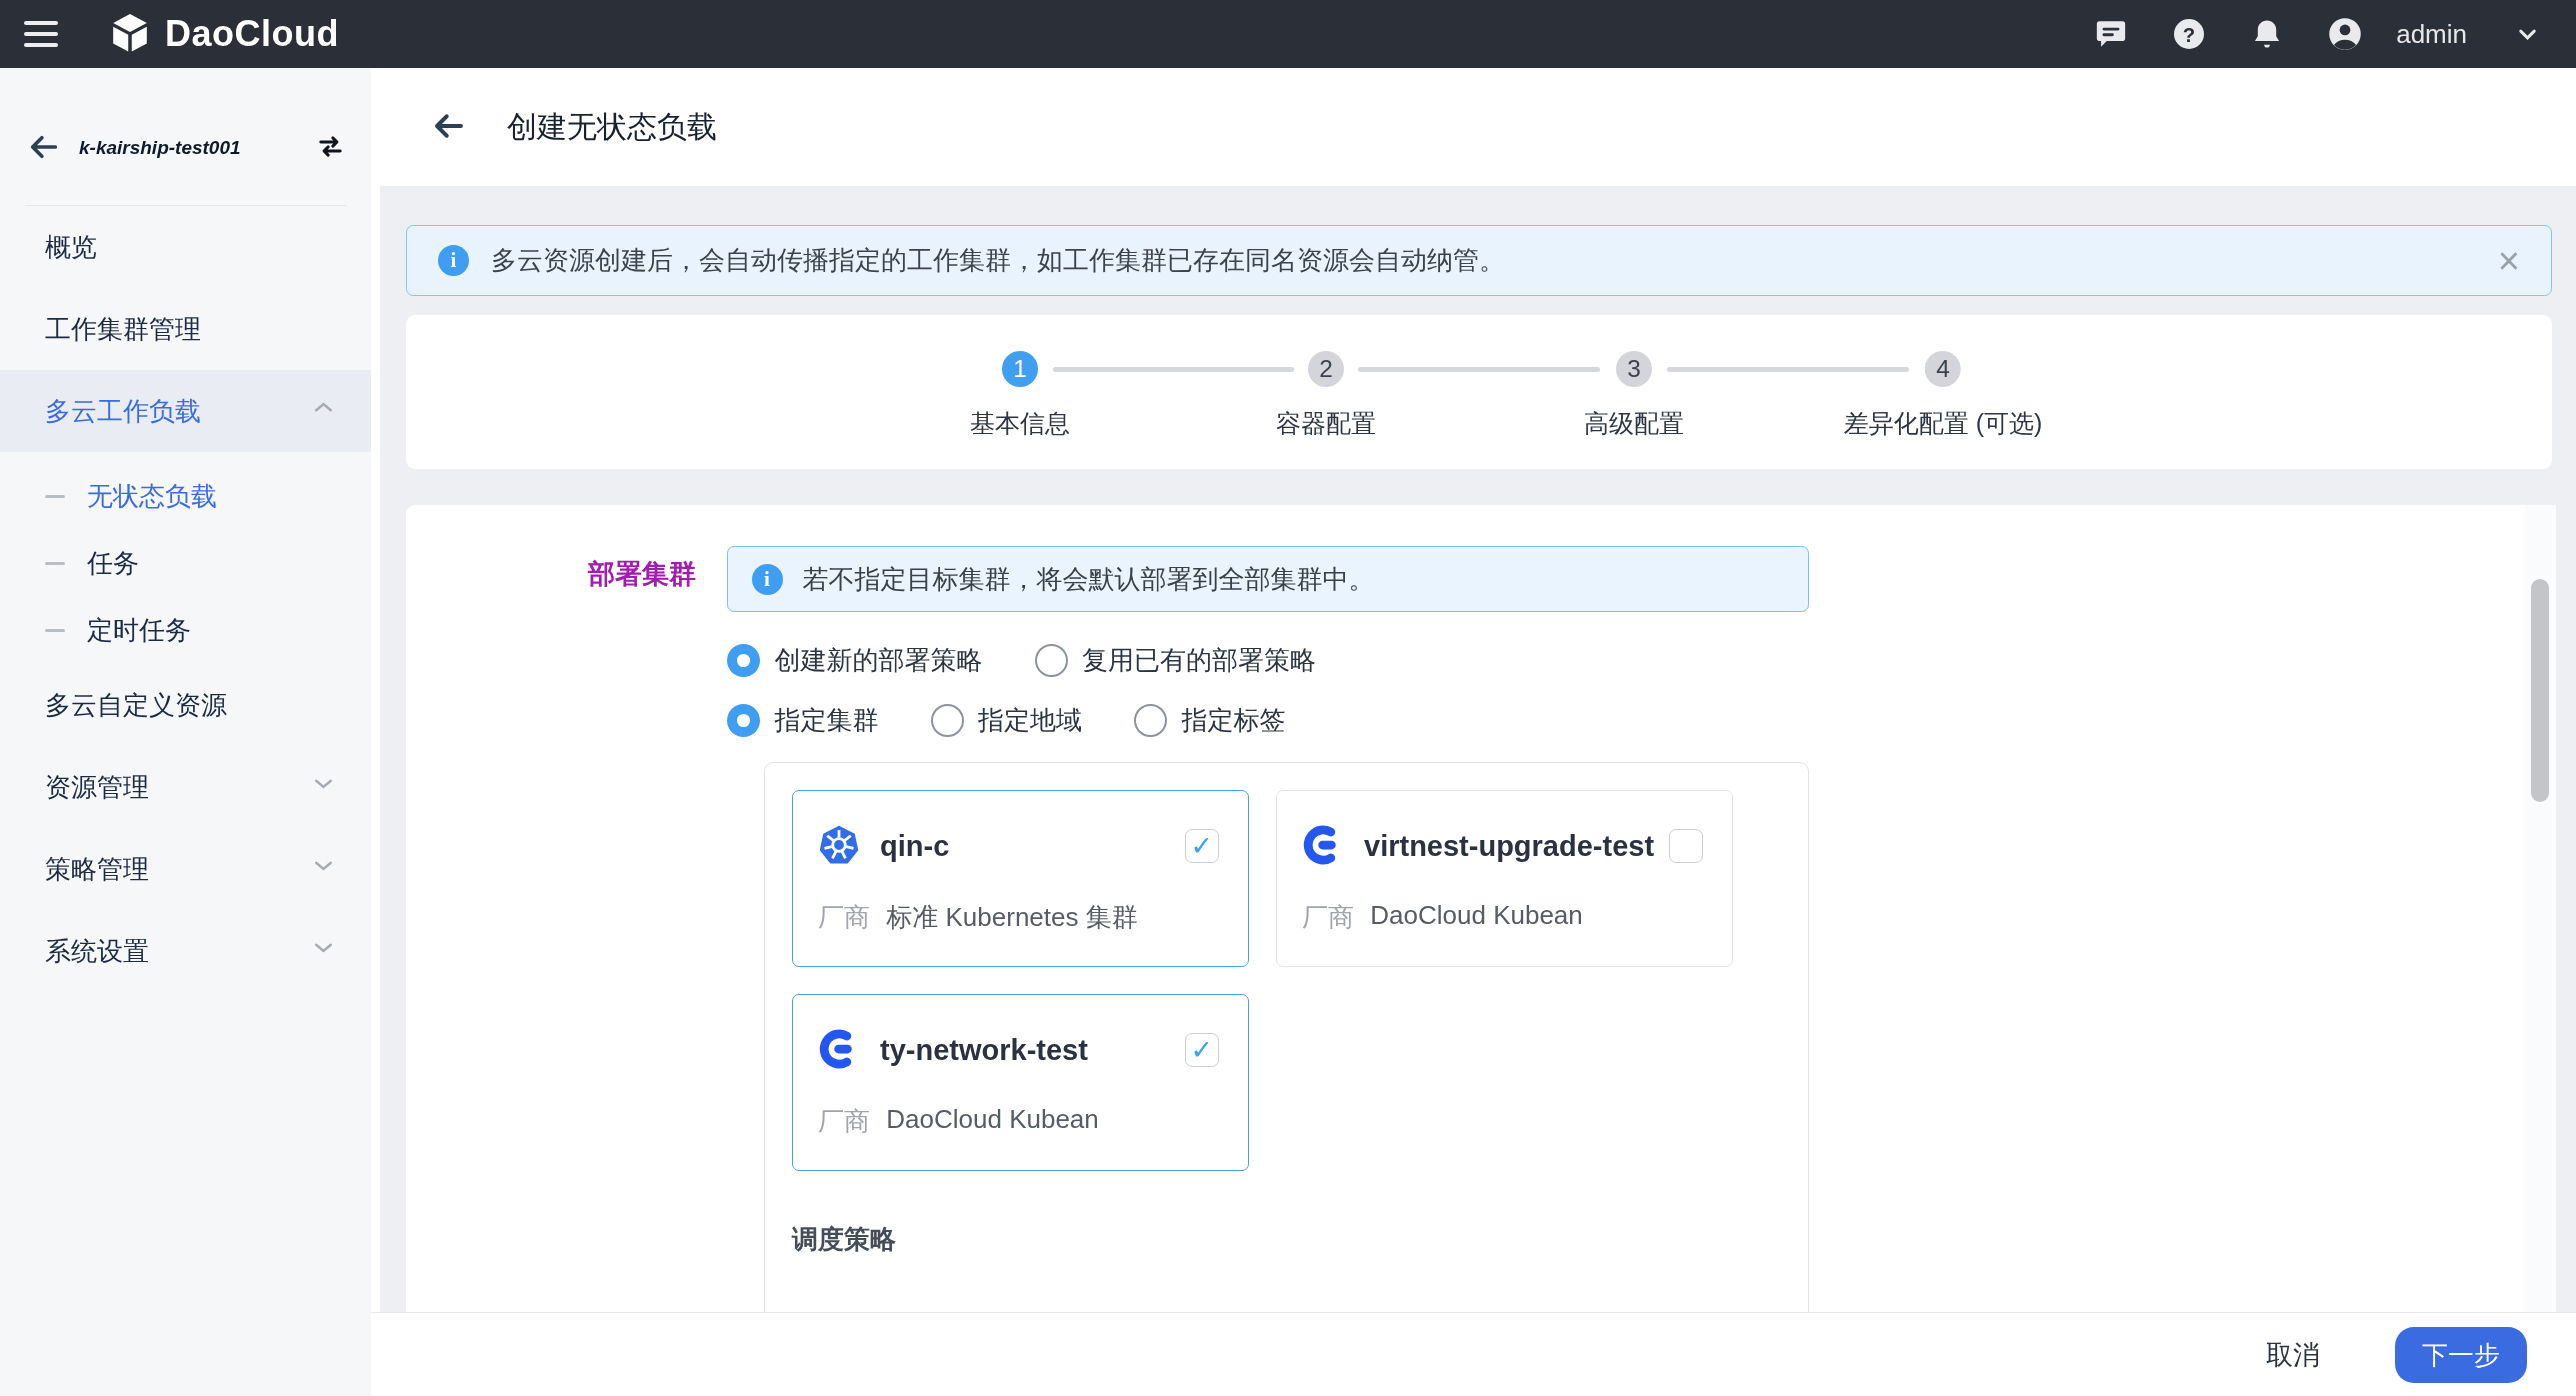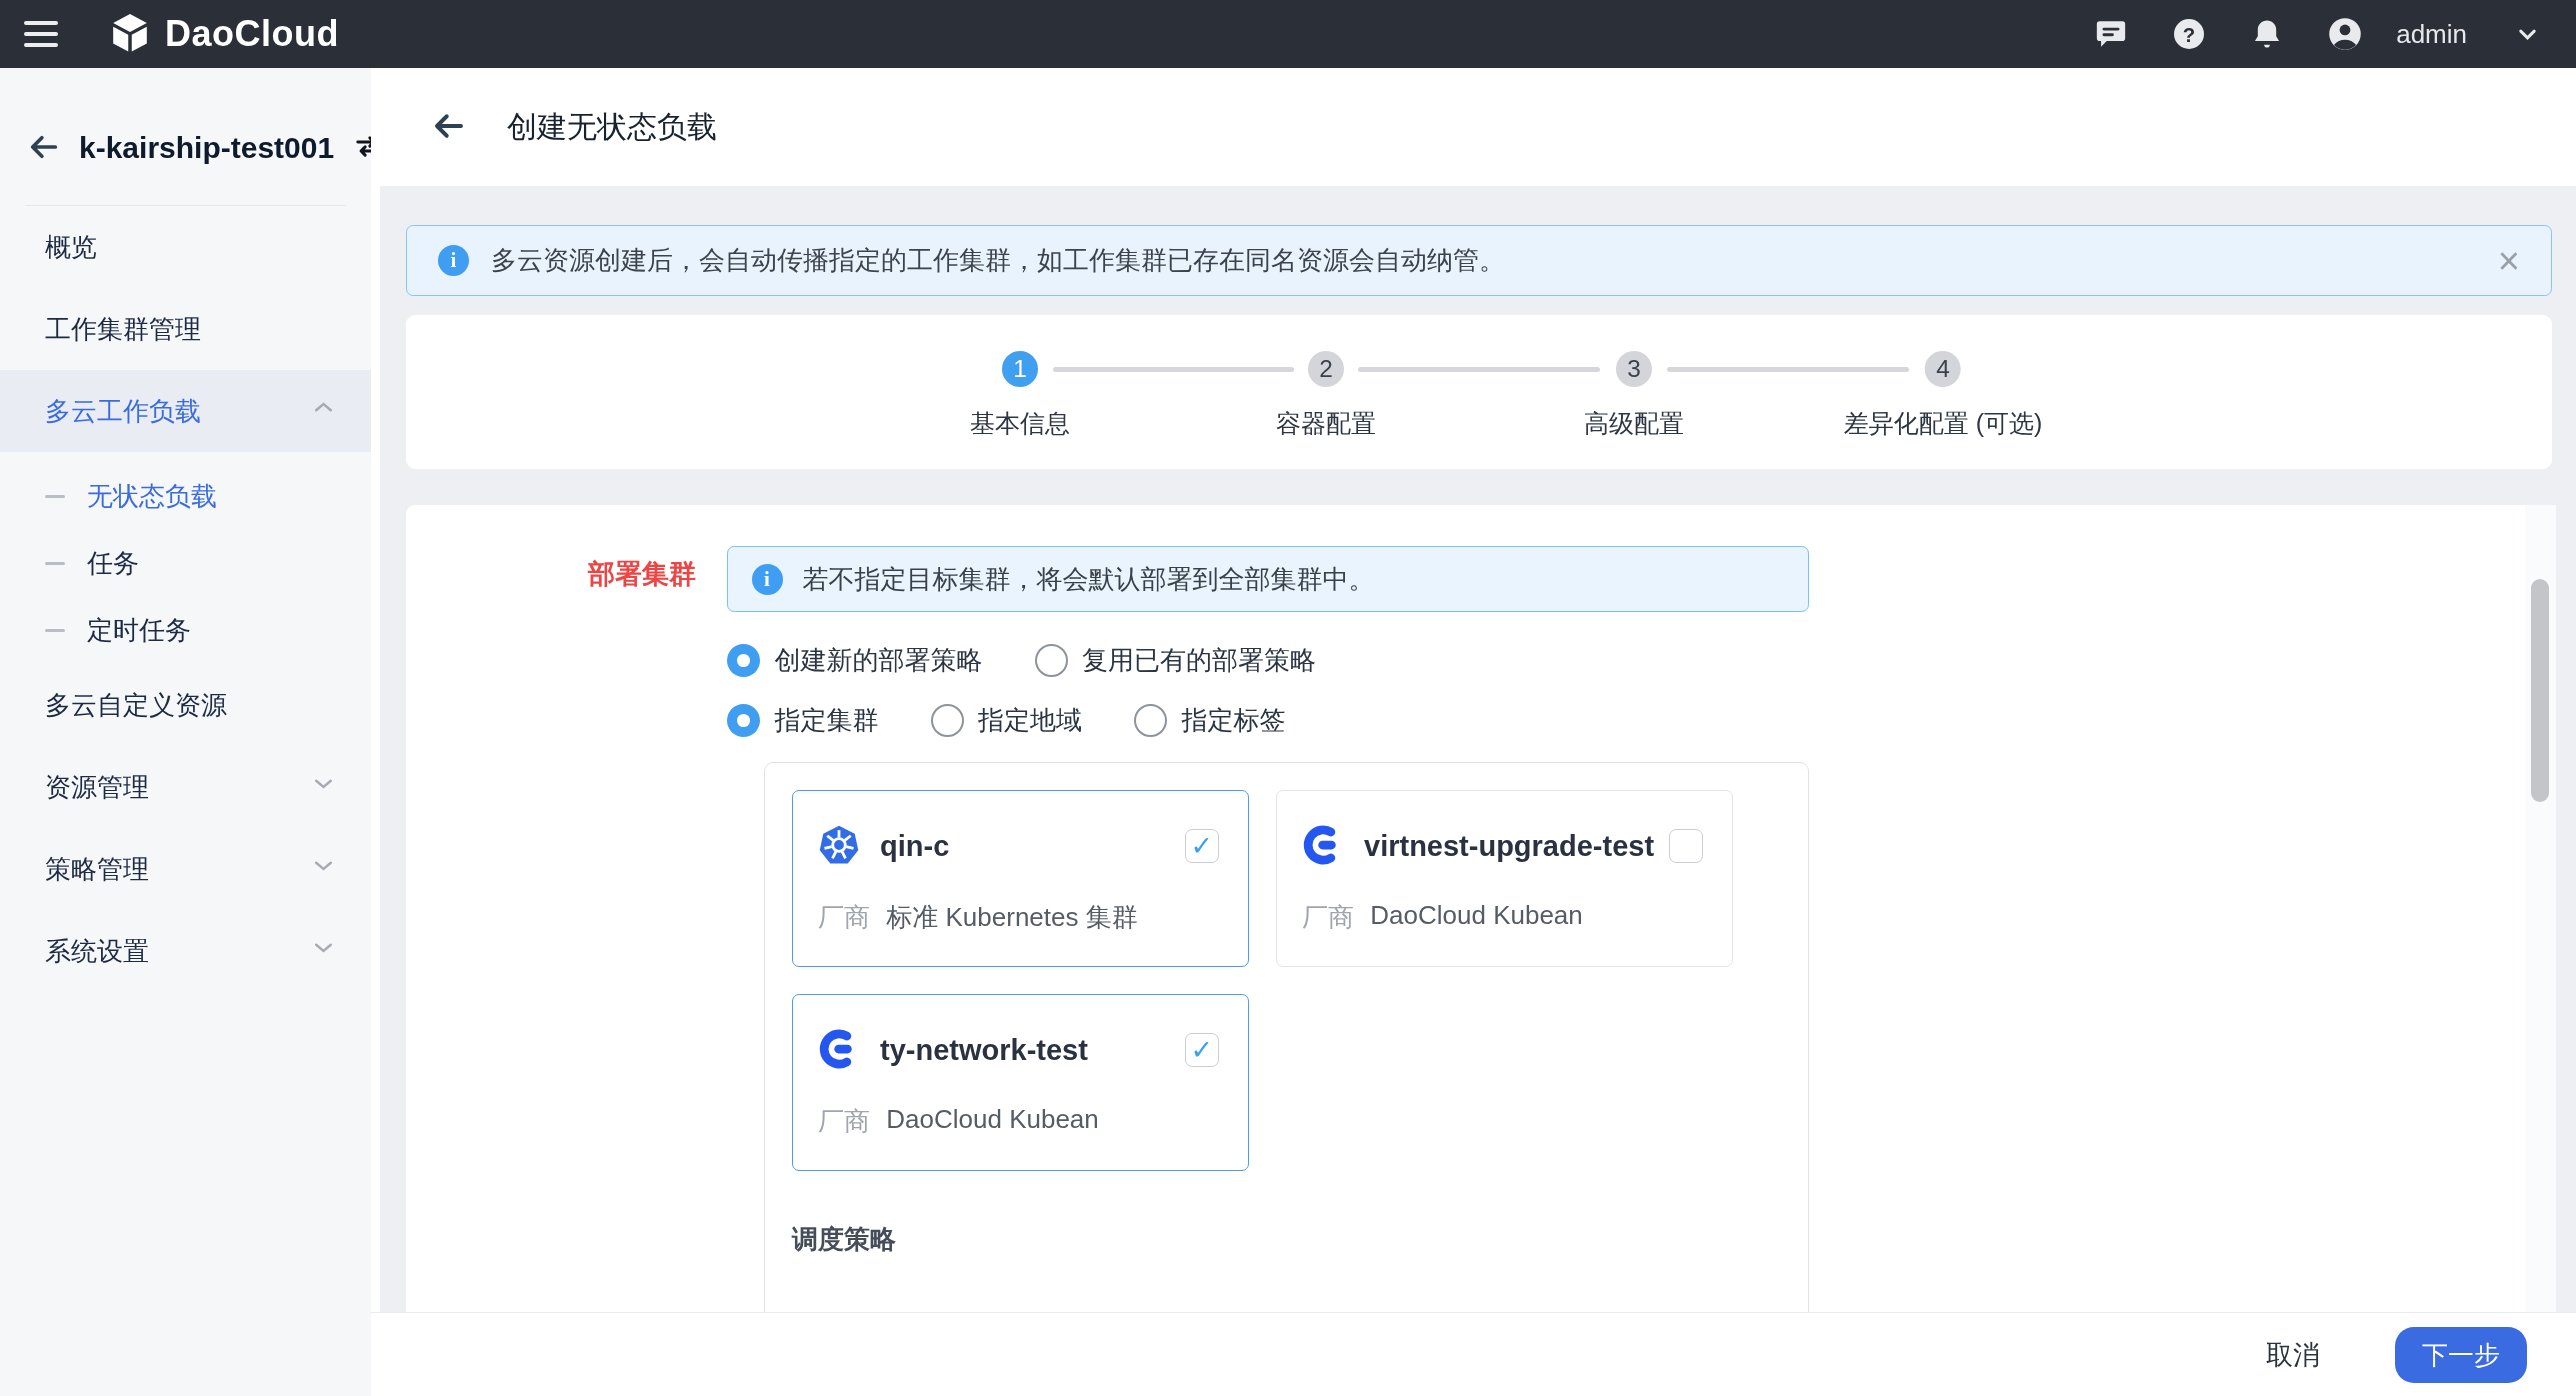"k-kairship-test001" .side-cluster { font-size: 30px -> 19px; font-style: none -> italic }
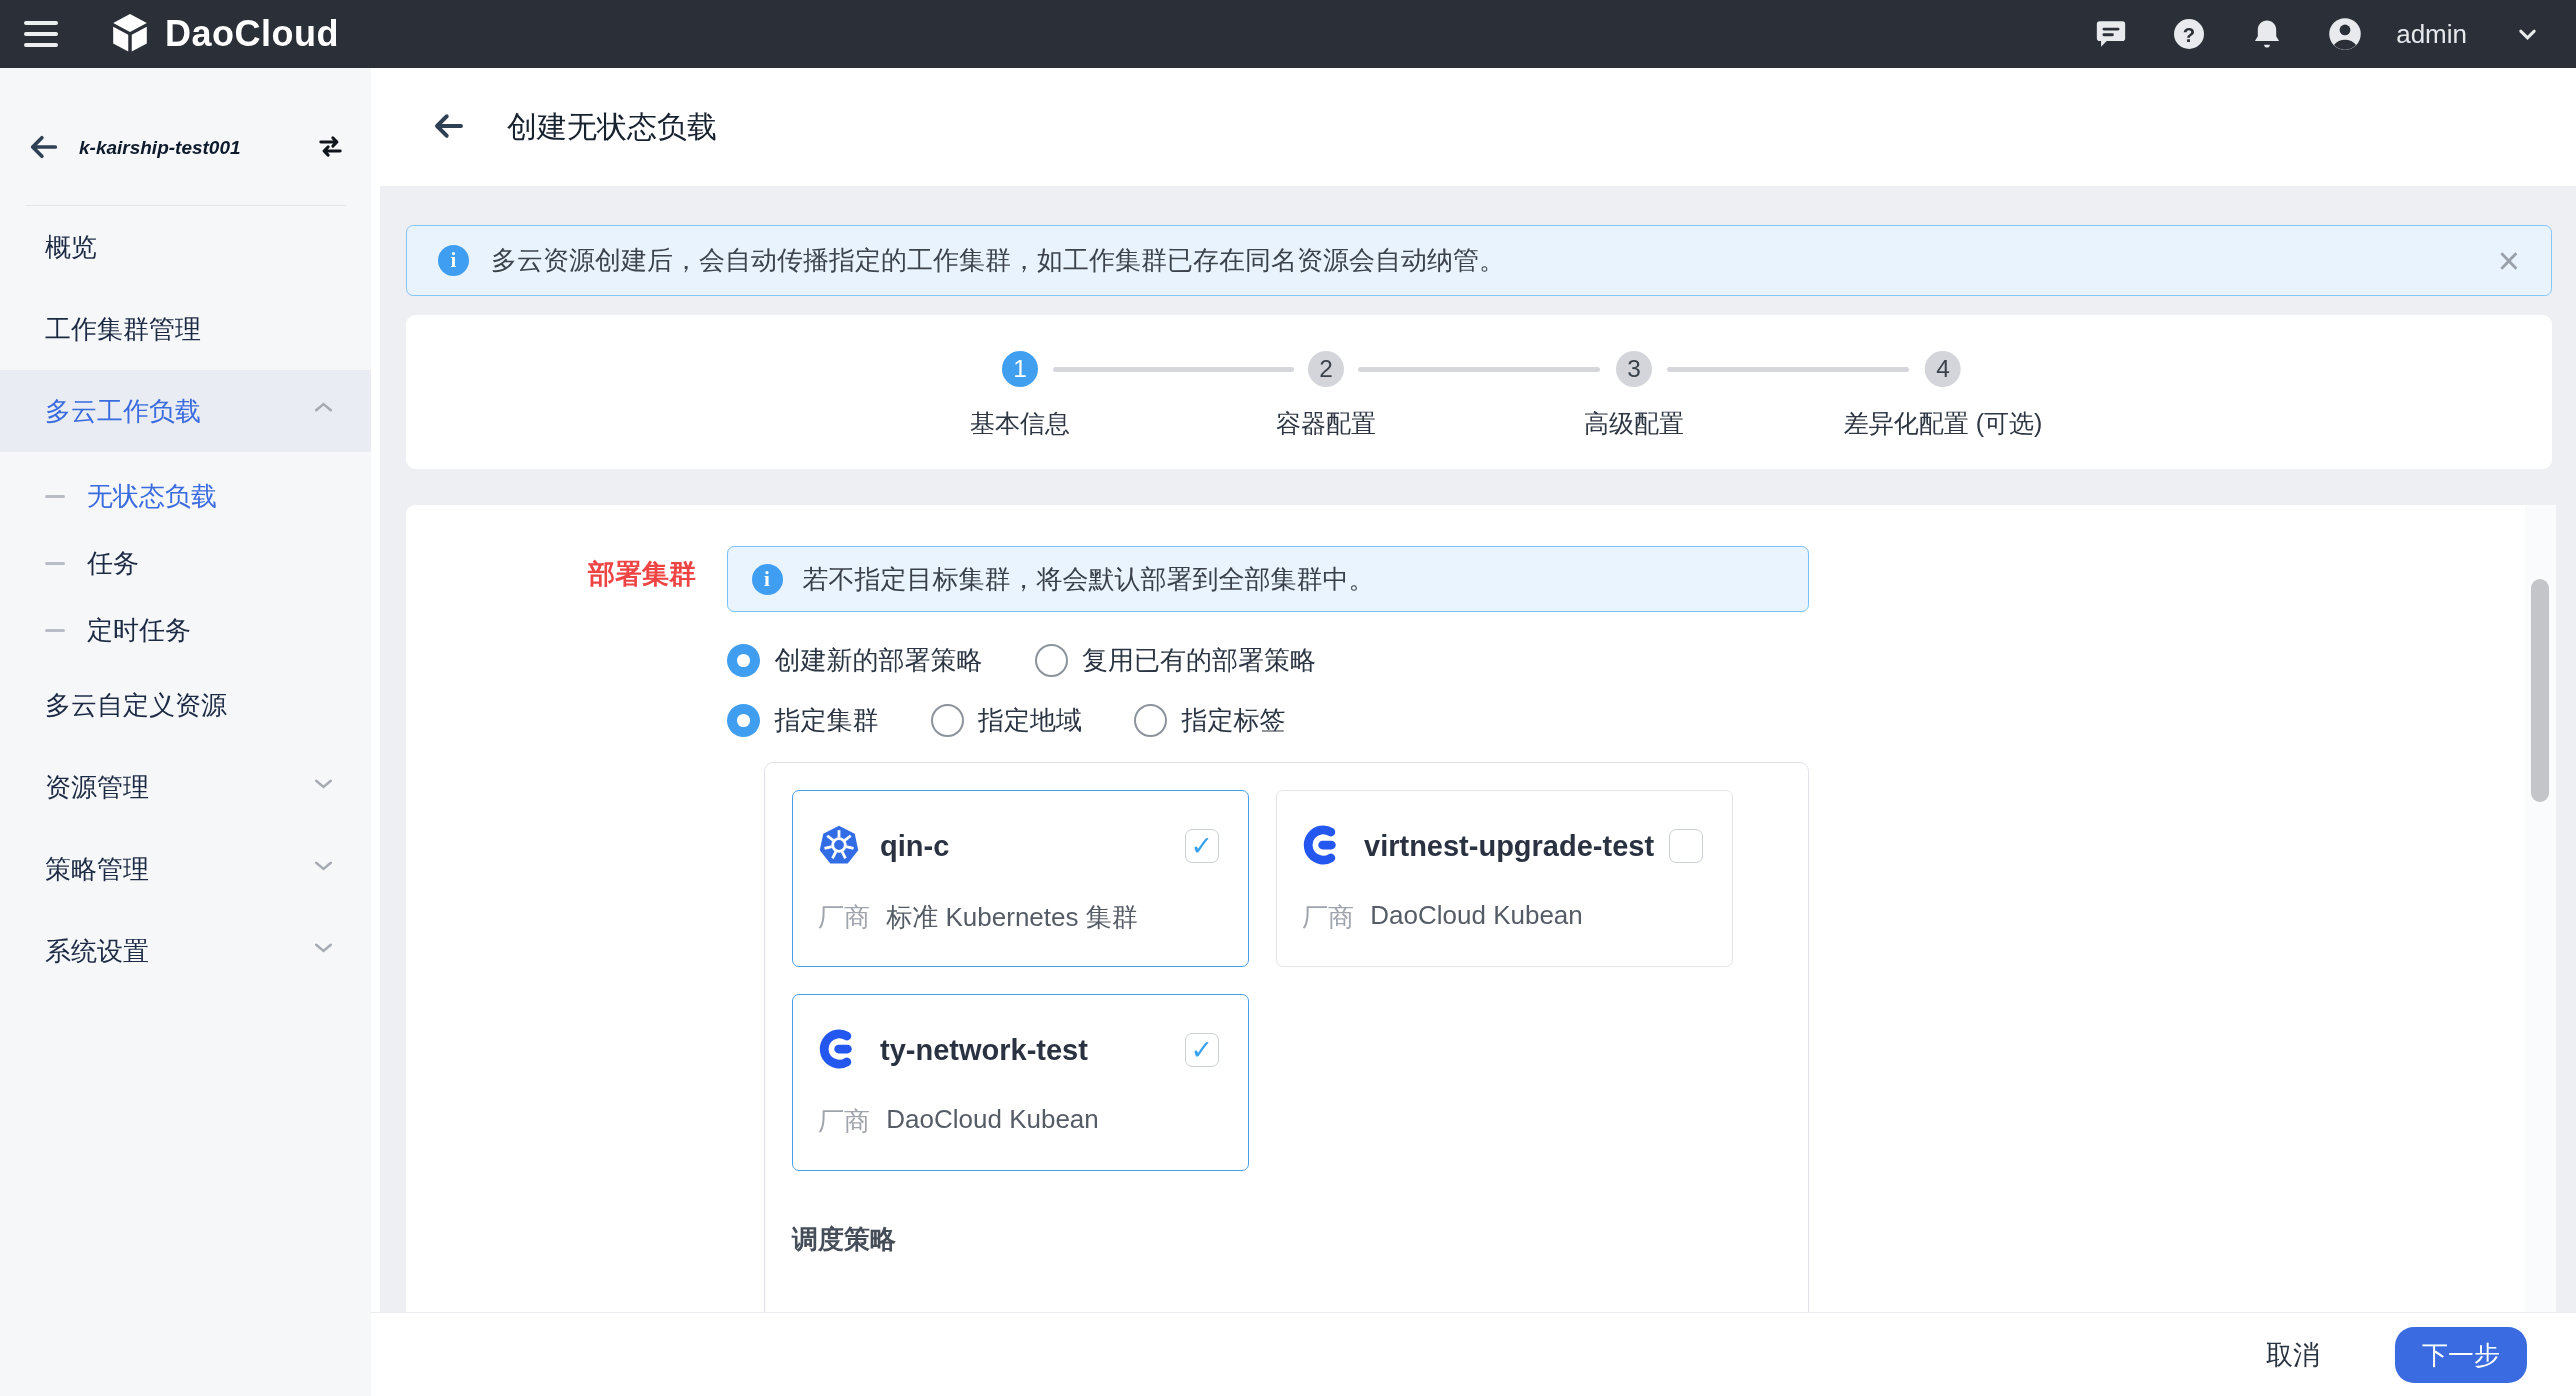"部署集群" .dc-label { color: #ef4444 -> #a21caf }
